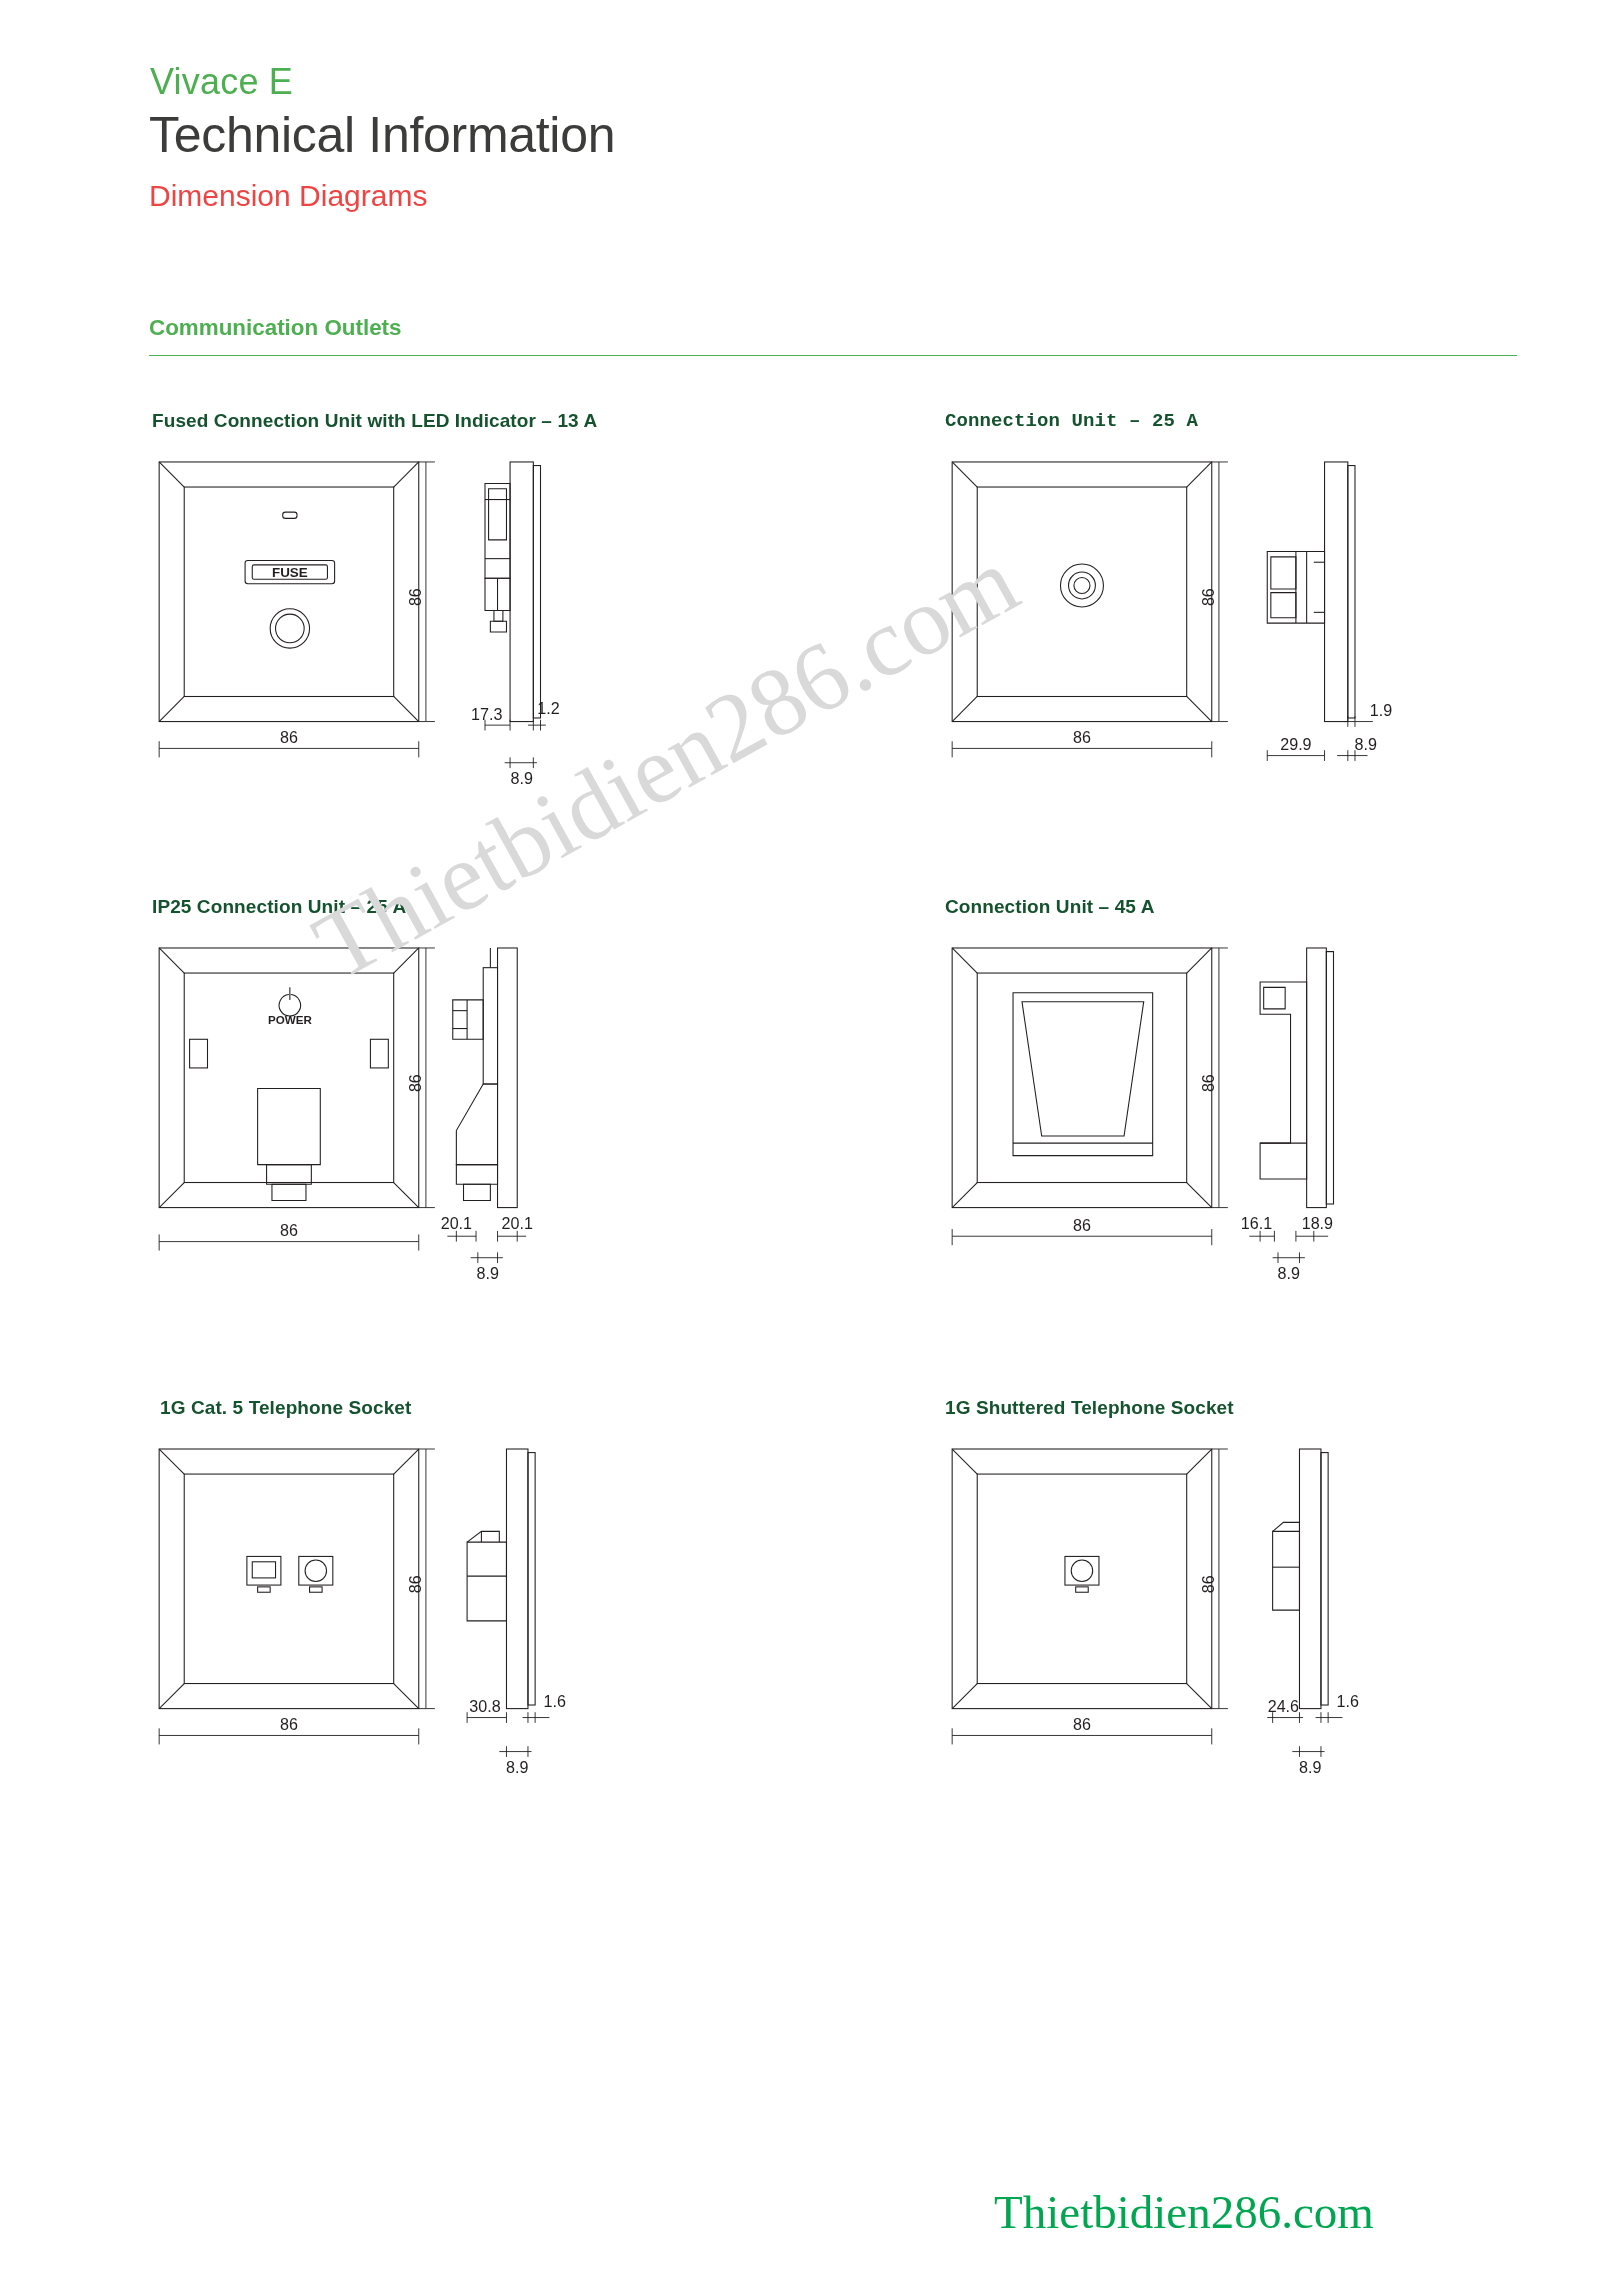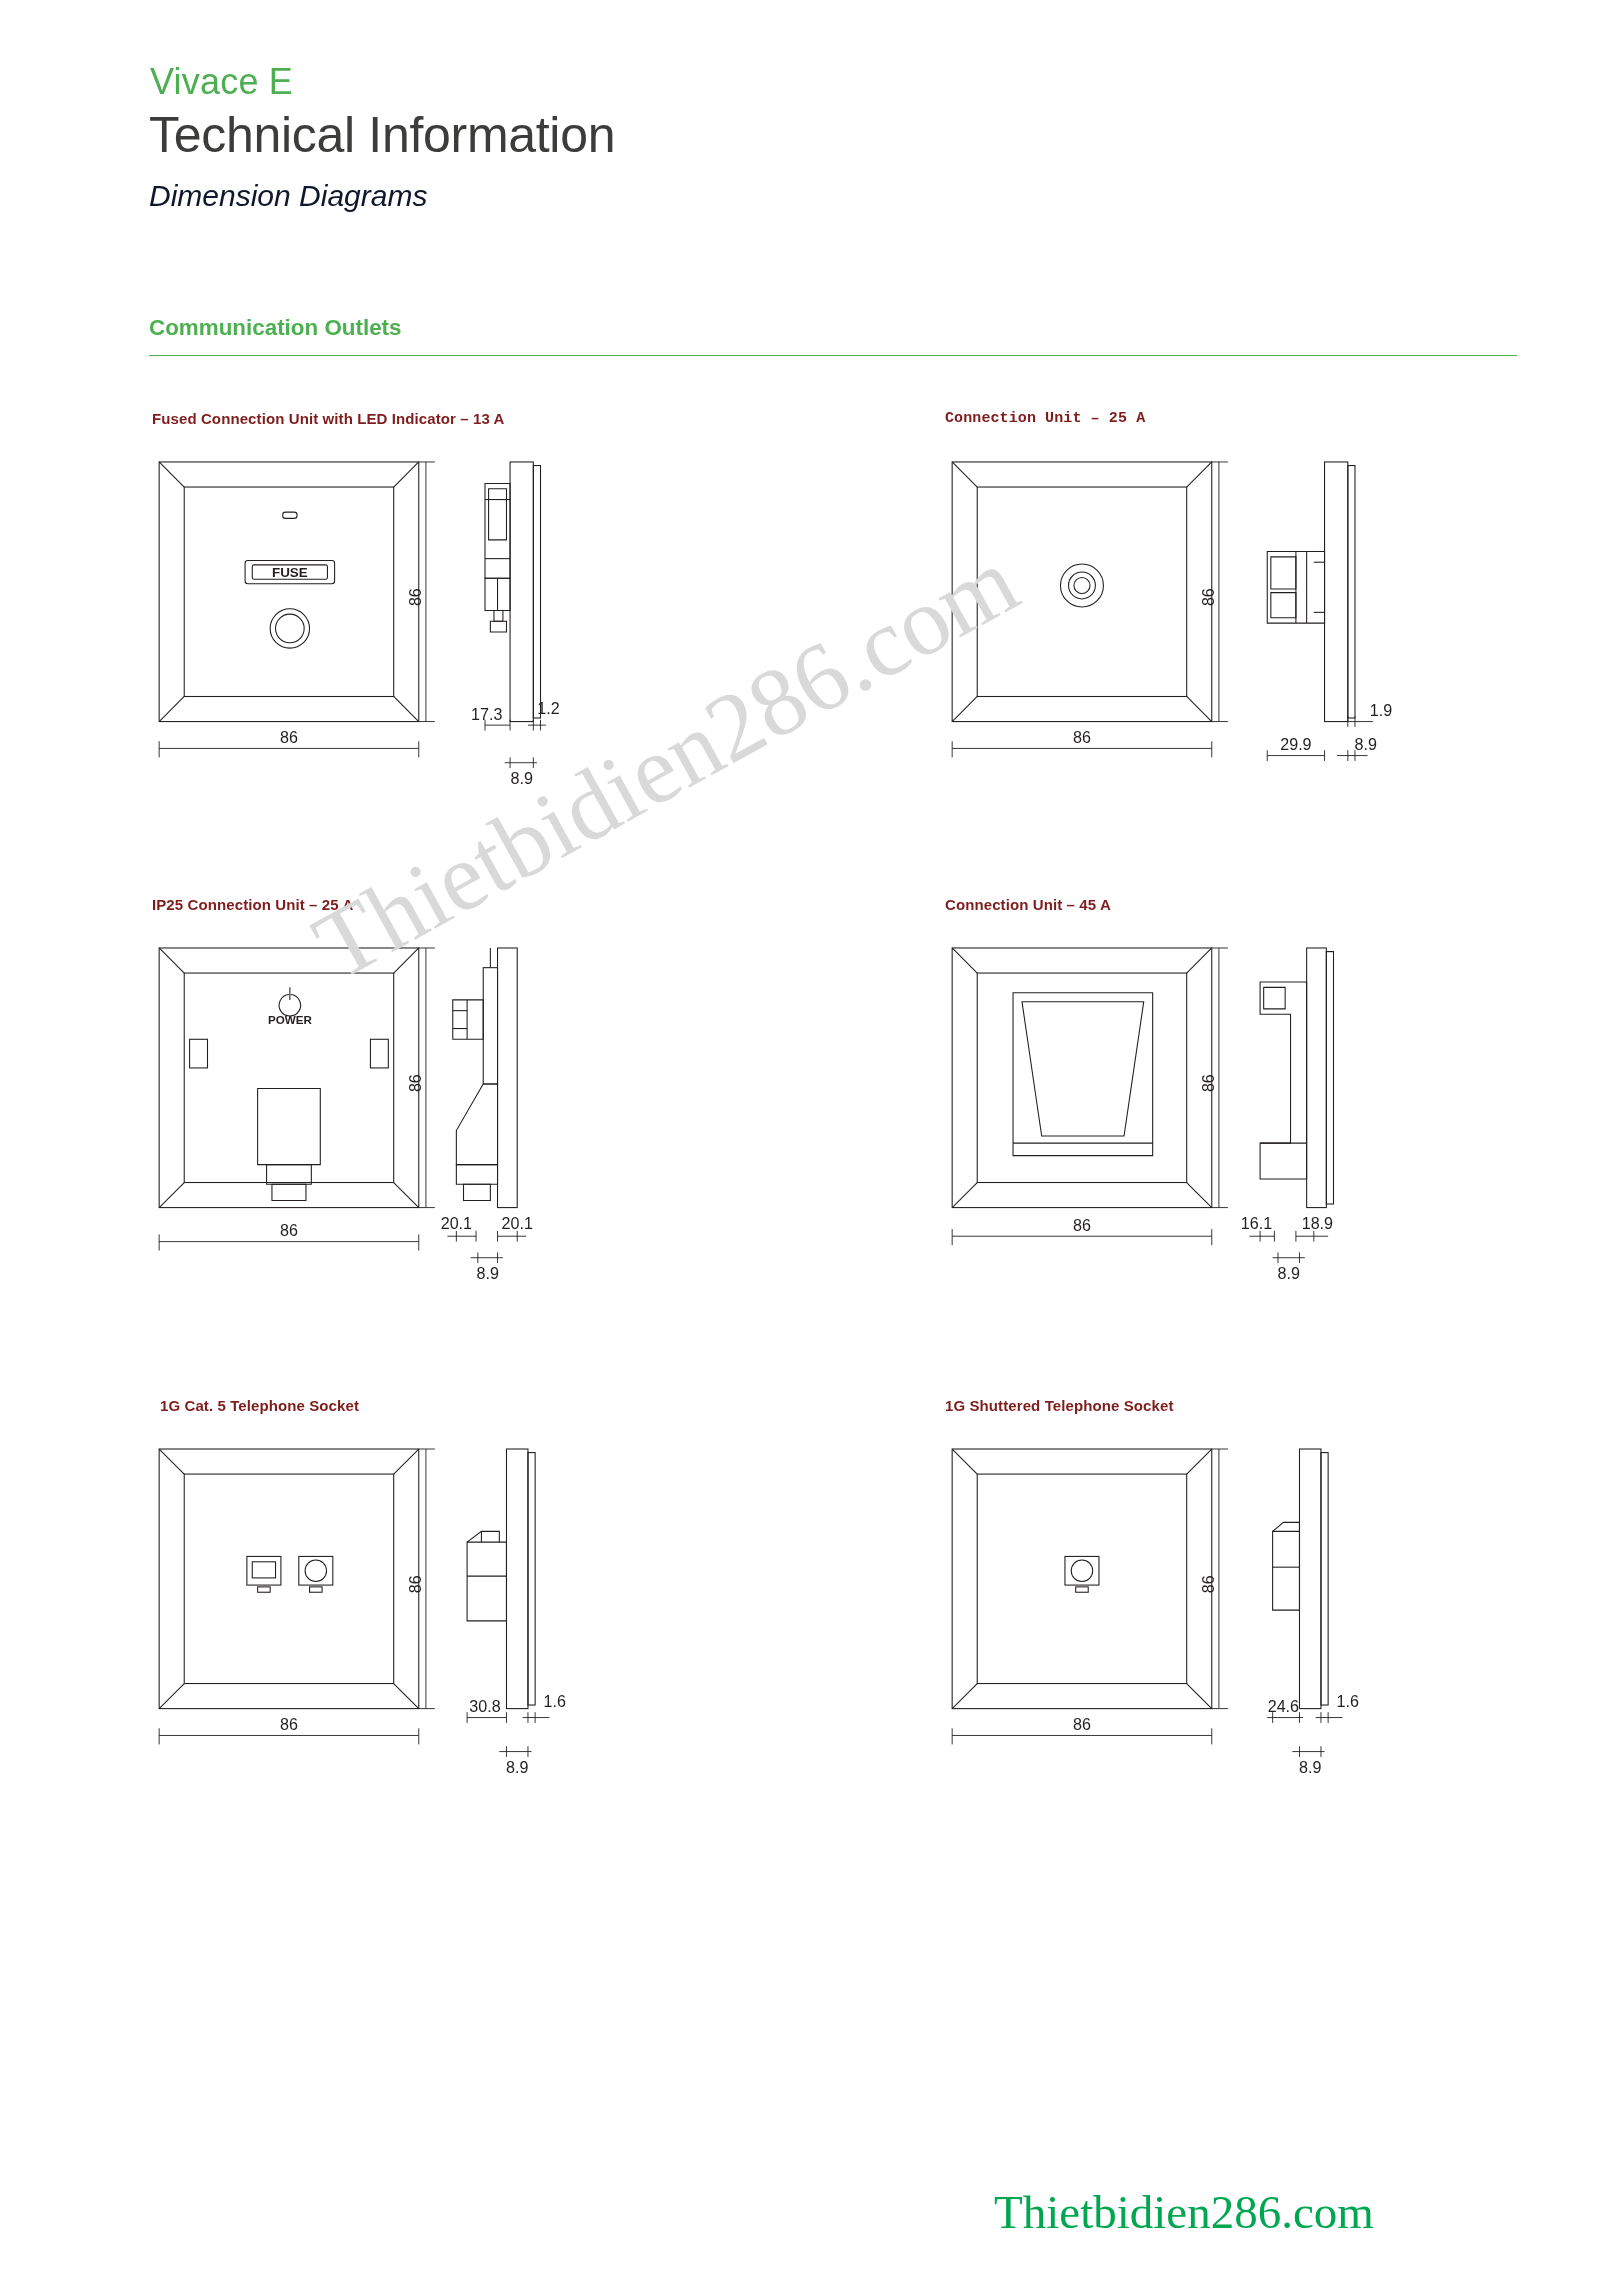"Dimension Diagrams" .hdr-sub { color: #0f172a -> #ef4444; font-style: italic -> none }
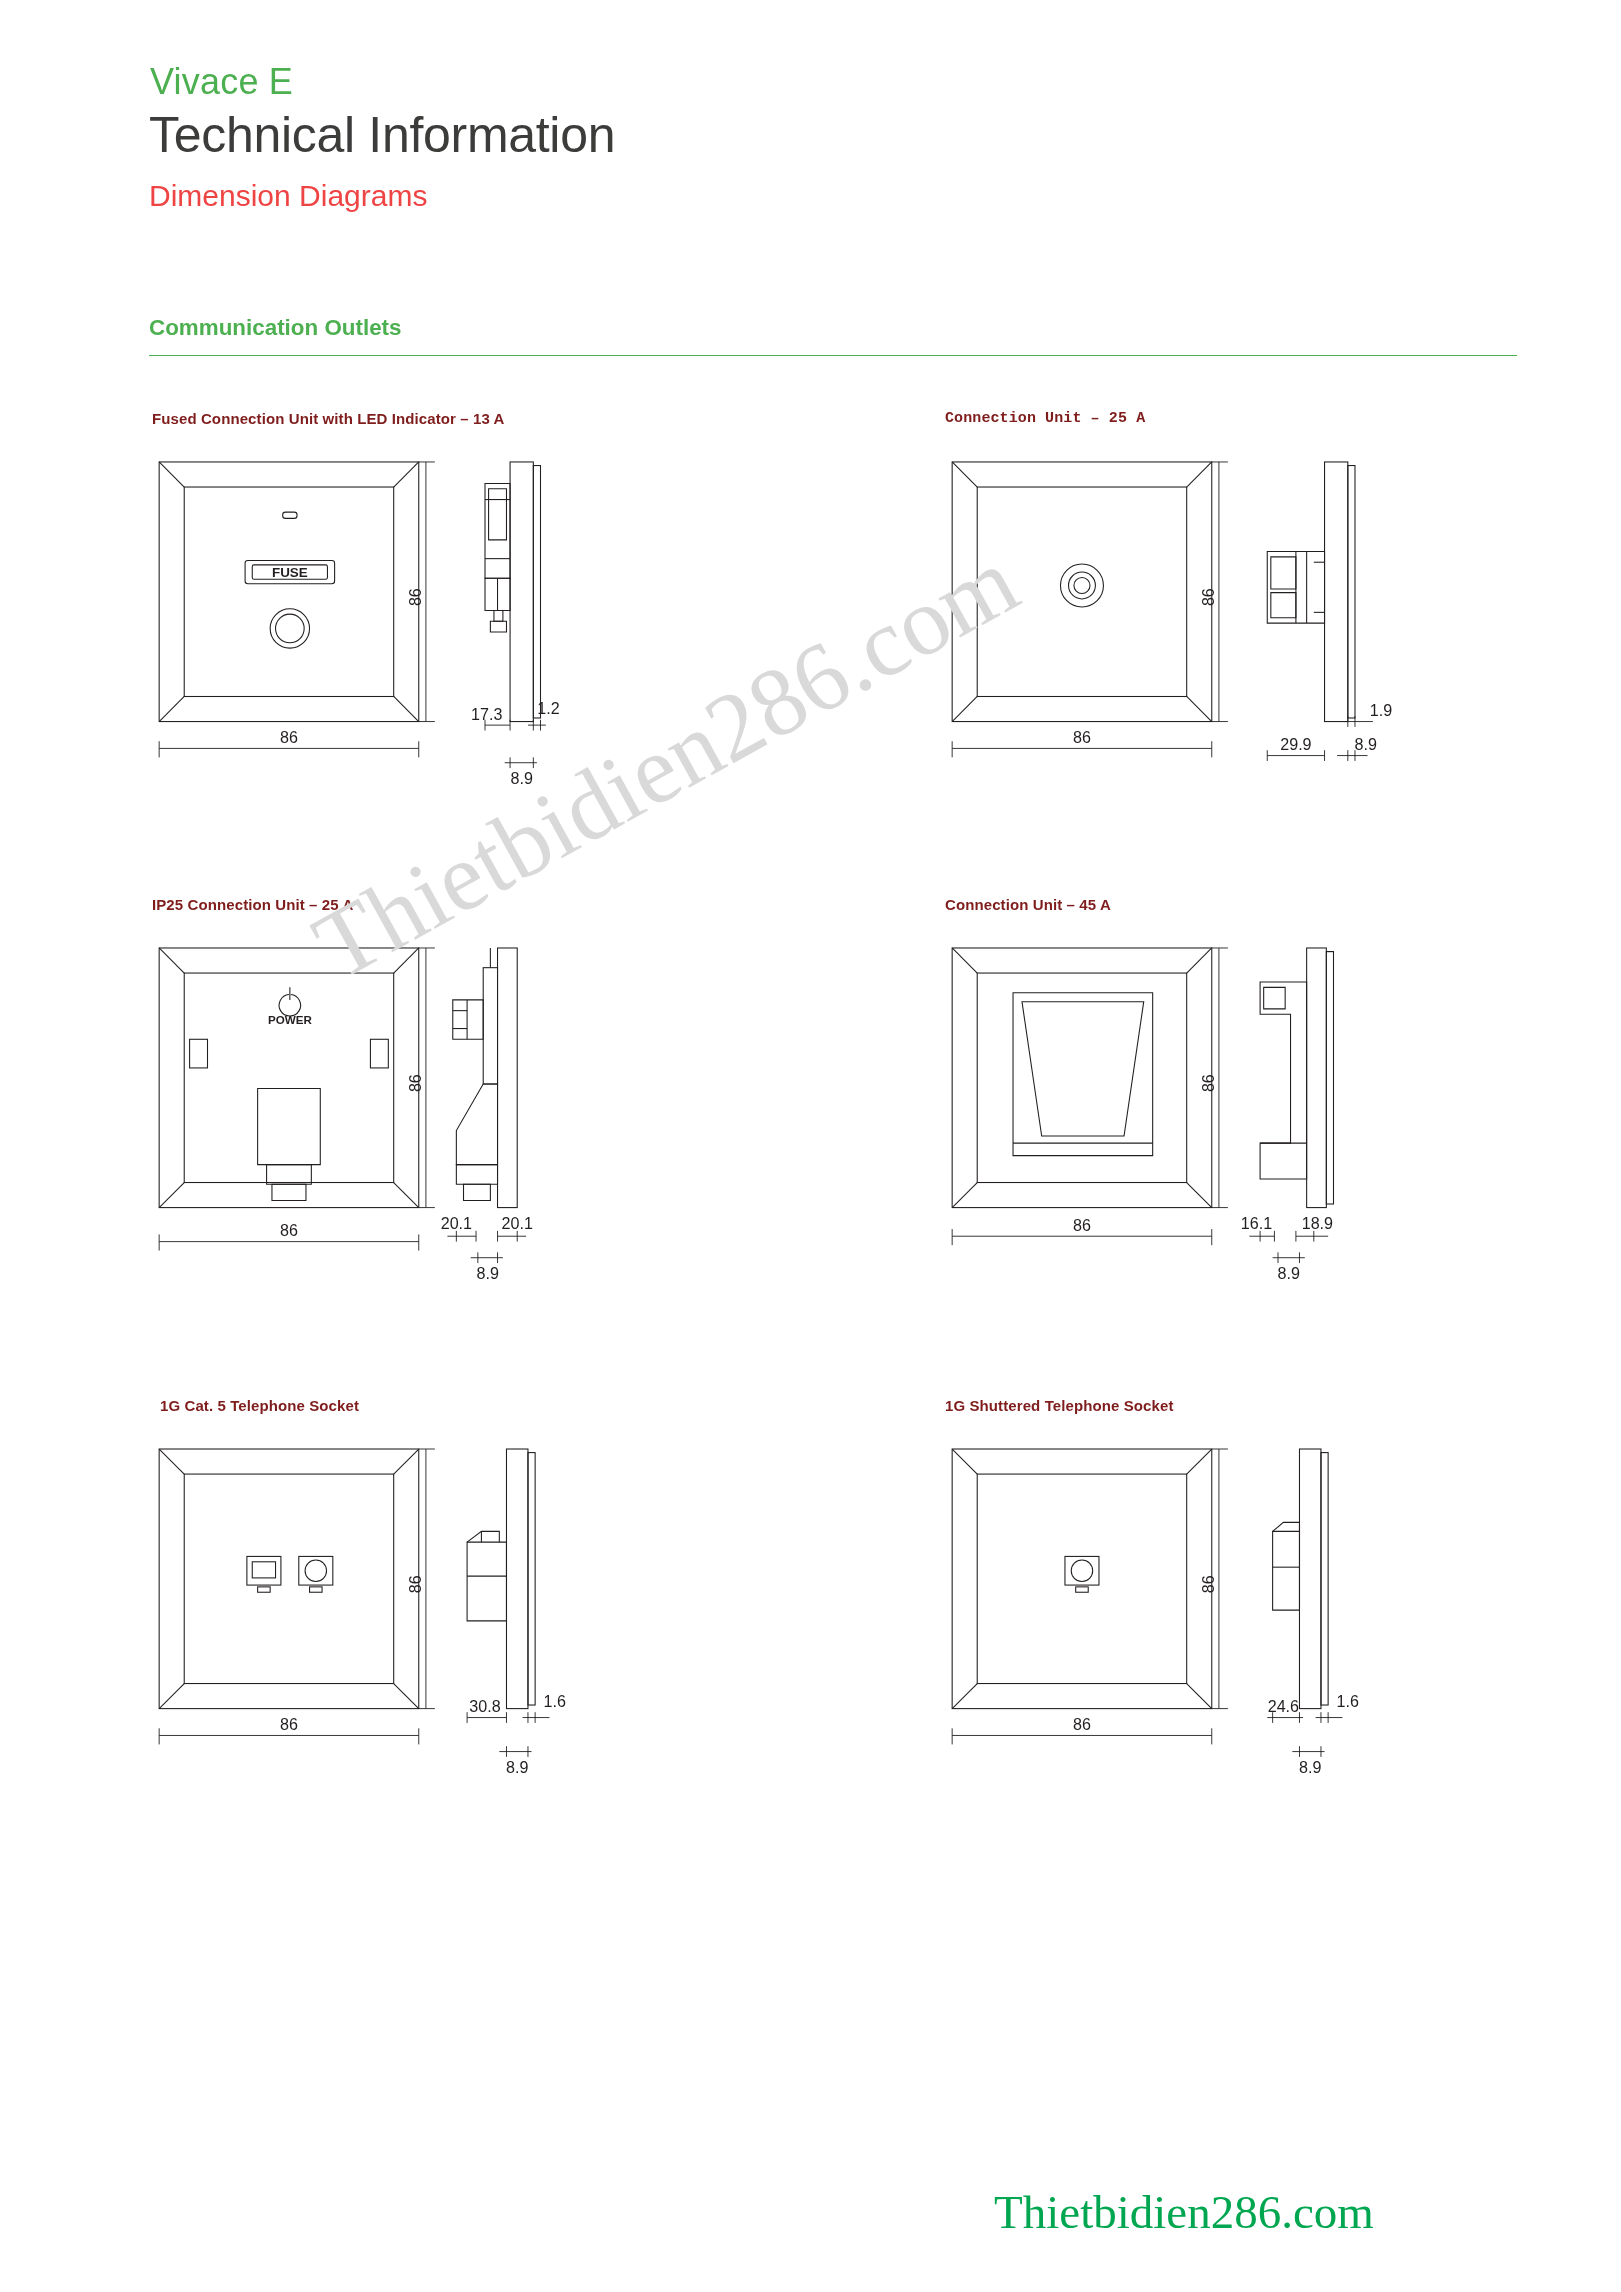"Fused Connection Unit with LED" .fig-title { color: #7f1d1d -> #14532d; font-size: 15px -> 19px }
